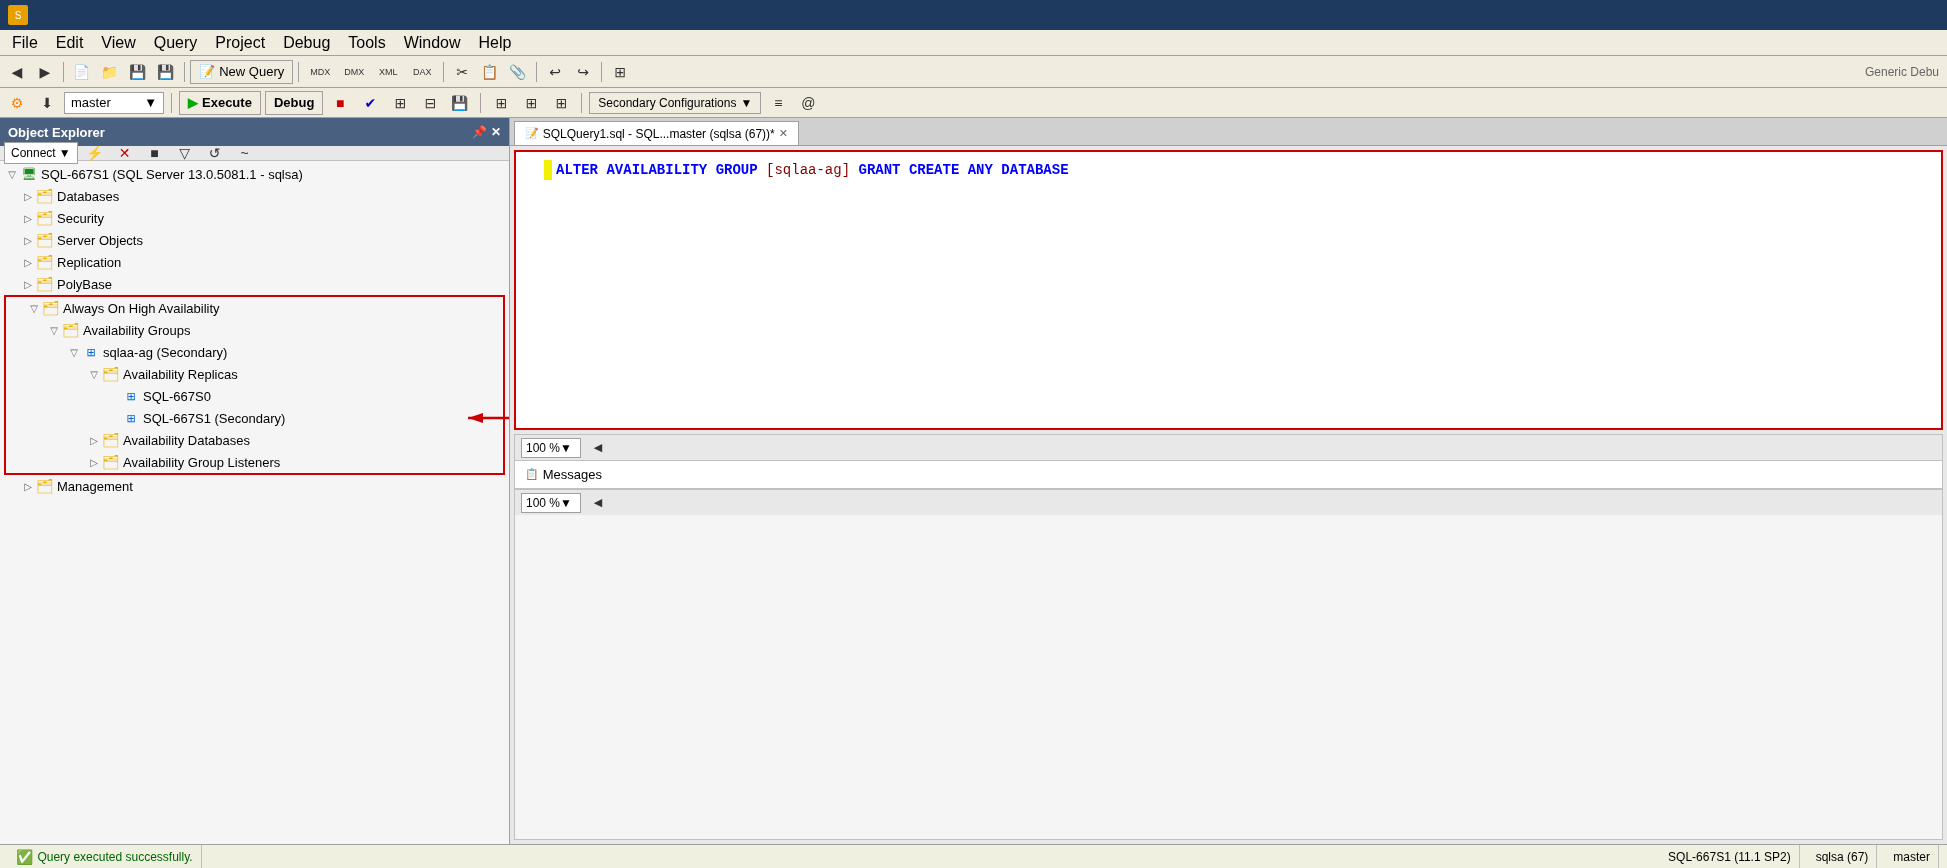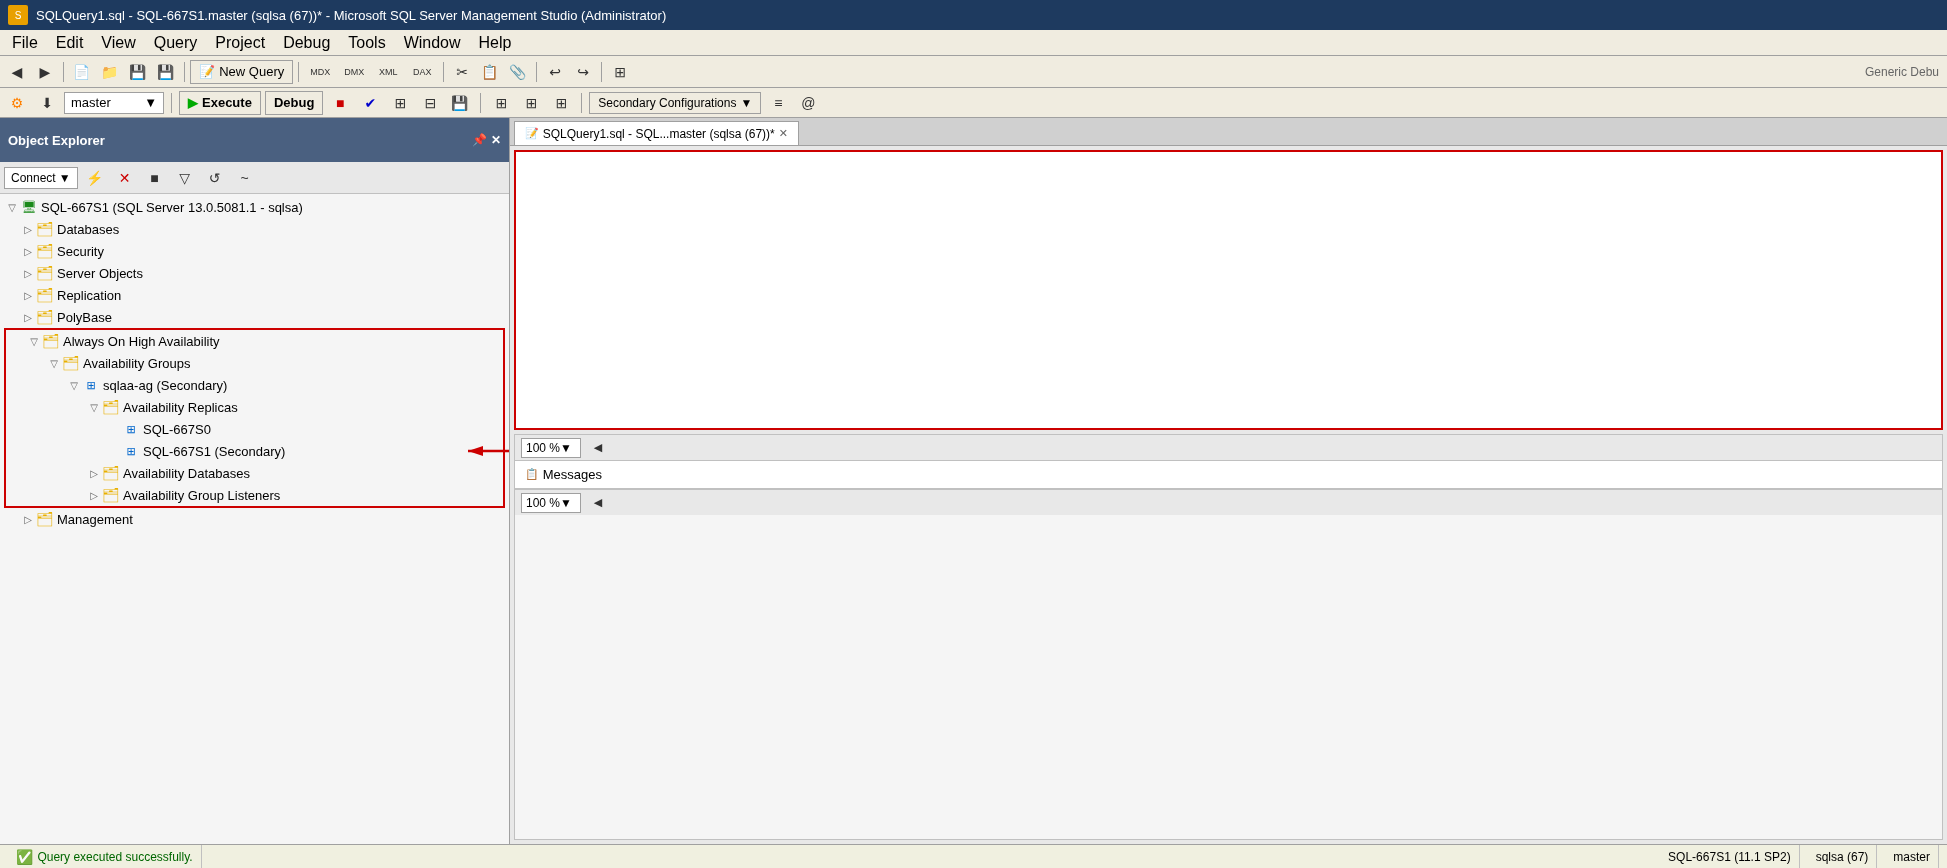"SQLQuery1.sql - SQL-667S1.master (sqlsa" span { html: <span>SQLQuery1.sql - SQL-667S1.master (sqlsa (67))* - Microsoft SQL Server Management Studio (Administrator)</span> -> none }
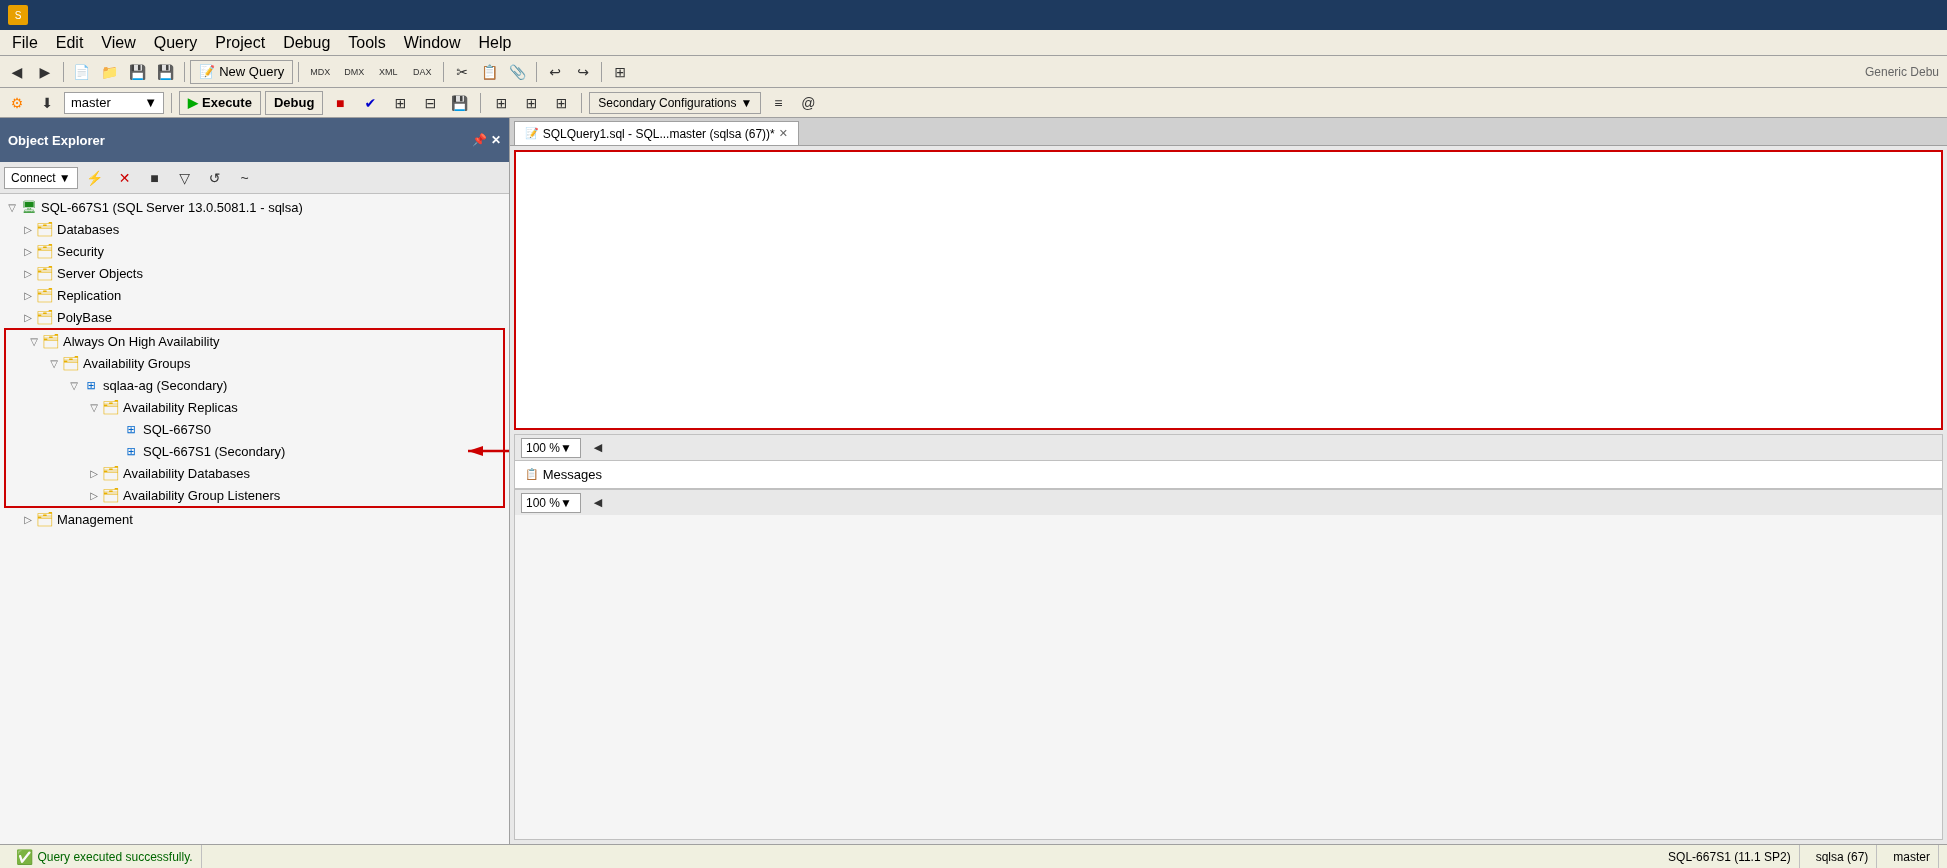"Object Explorer" .oe-header { height: 44px -> 28px }
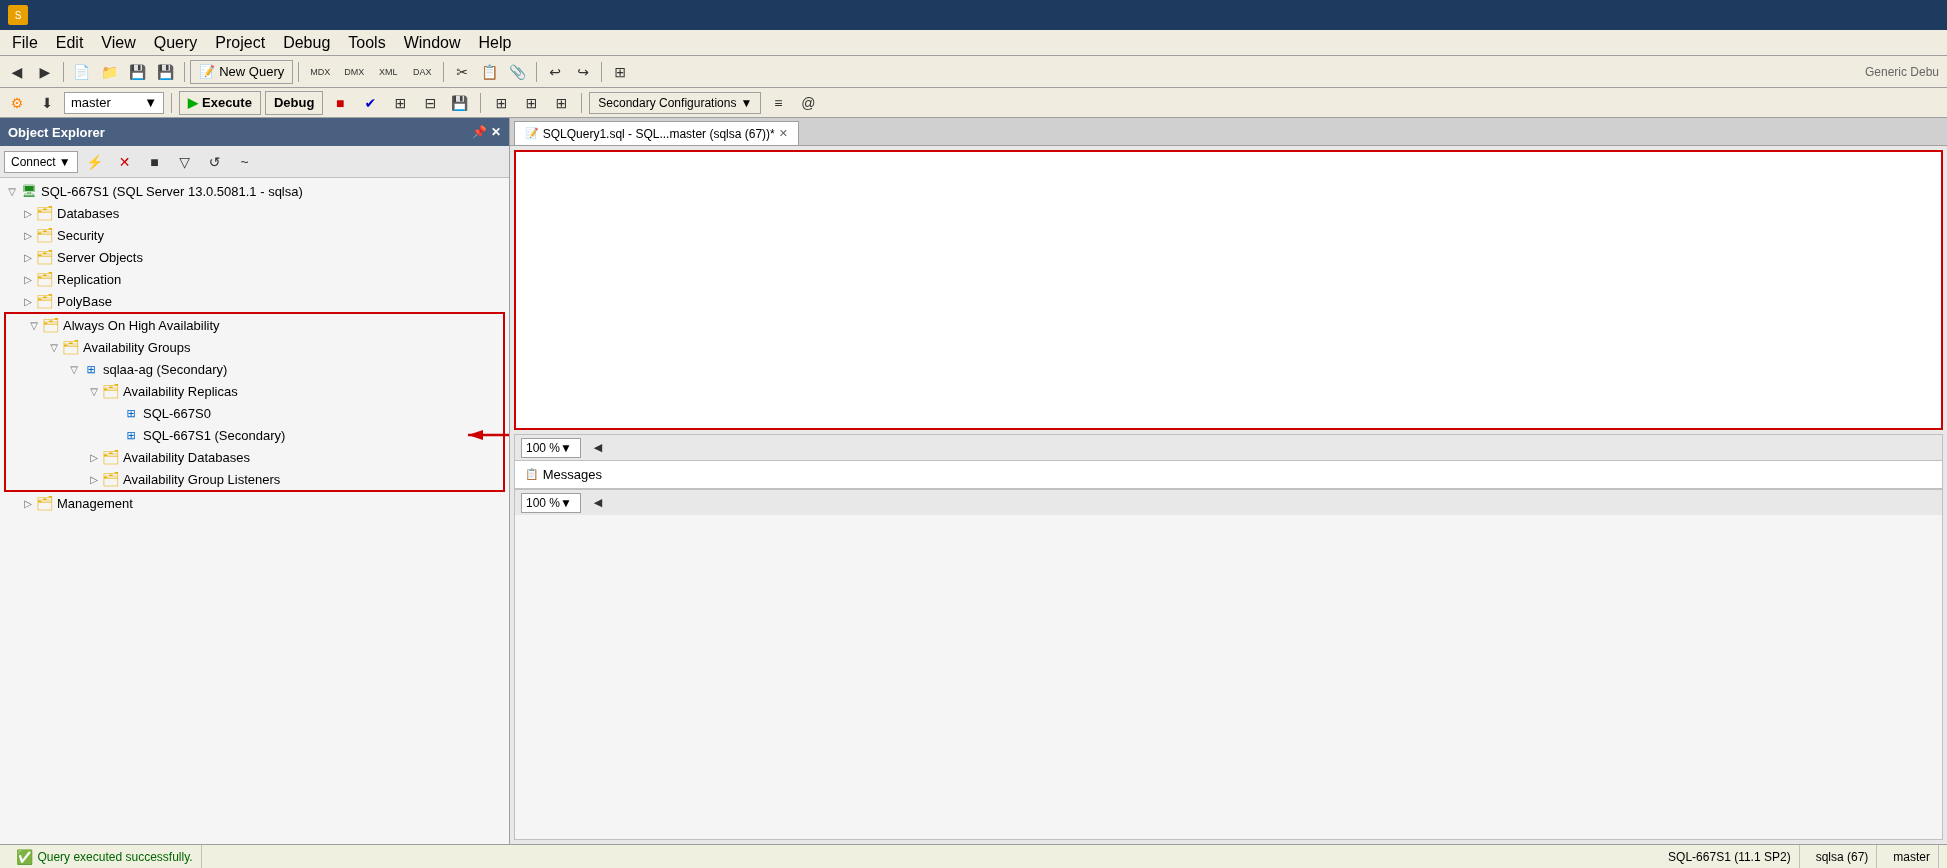"Connect" .oe-toolbar { height: 32px -> 15px }
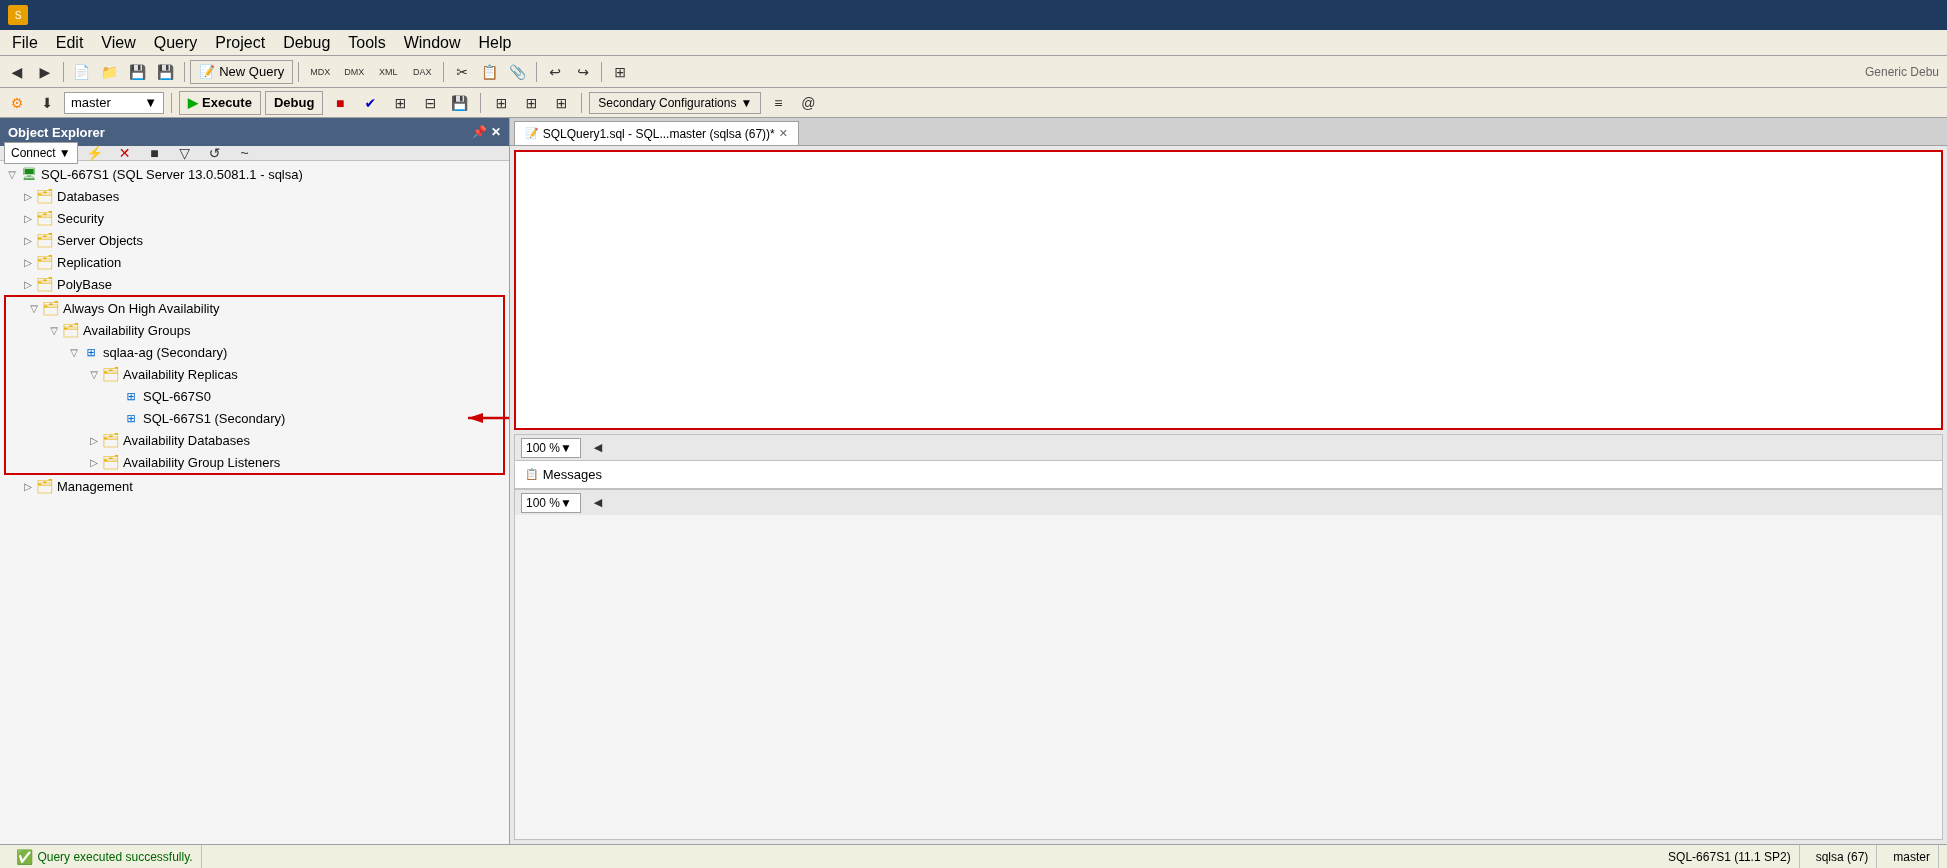"ALTER" div.code-line { html: none -> <div> <span></span> <span>ALTER&nbsp;</span> <span>AVAILABILITY&nbsp;GROUP&nbsp;</span> <span>[sqlaa-ag]&nbsp;</span> <span>GRANT&nbsp;</span> <span>CREATE&nbsp;</span> <span>ANY&nbsp;</span> <span>DATABASE</span> </div> }
